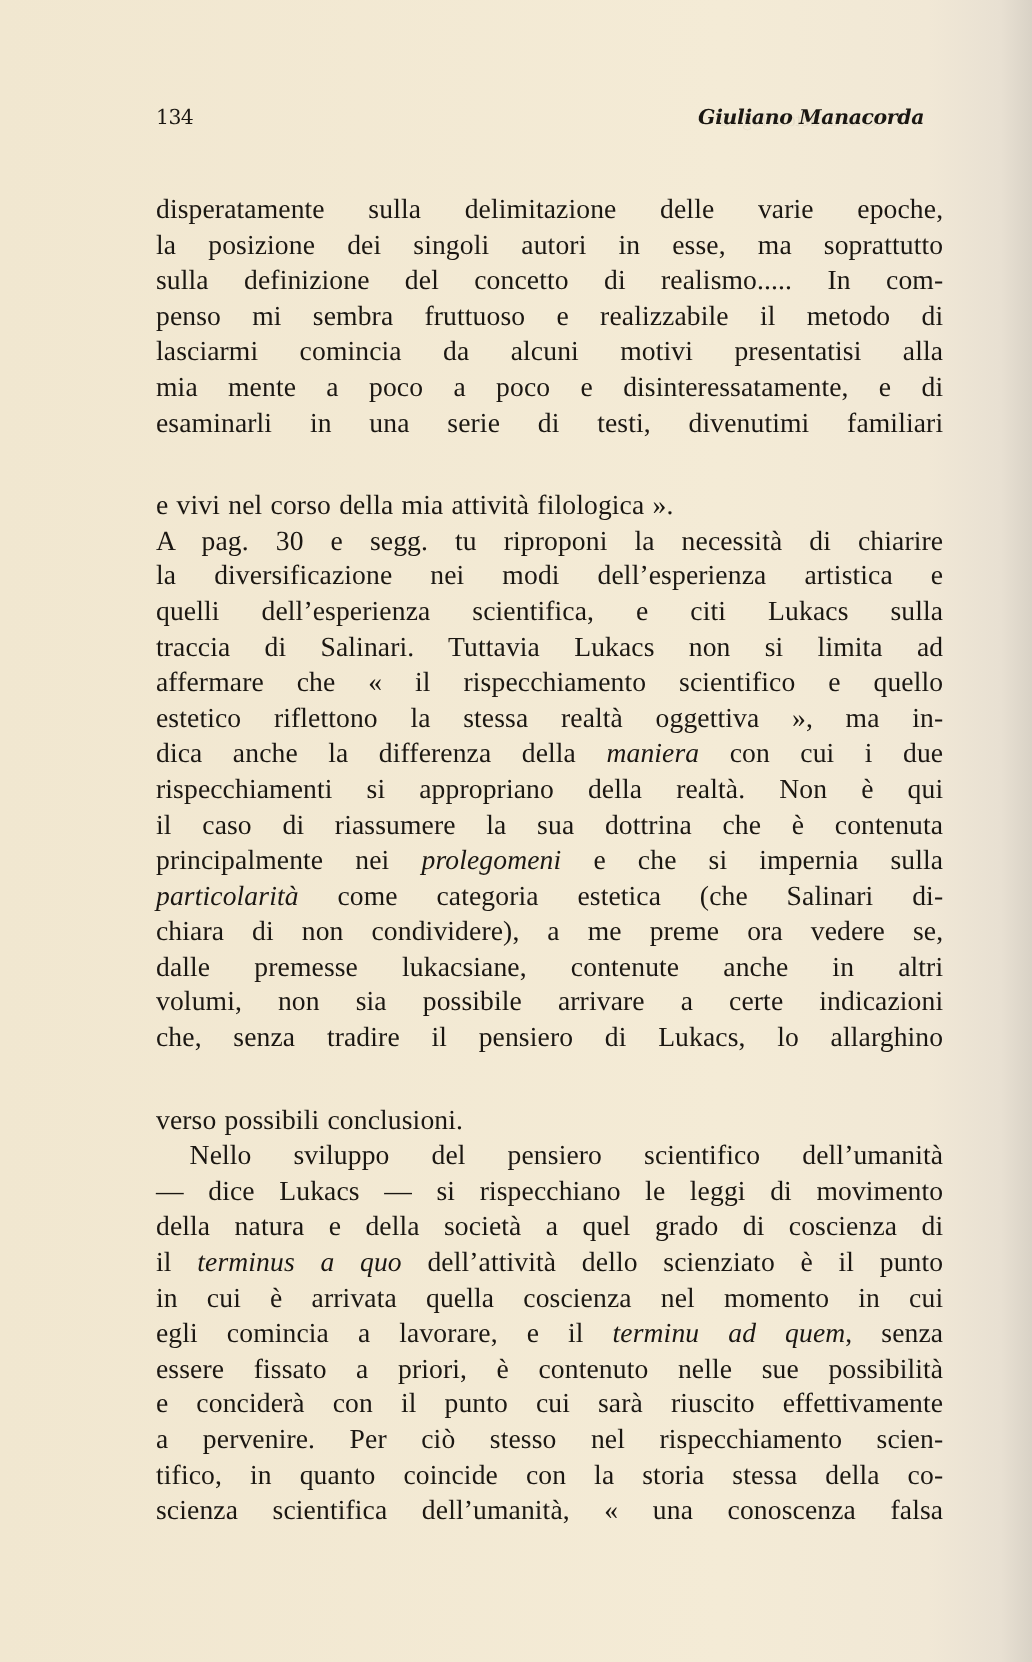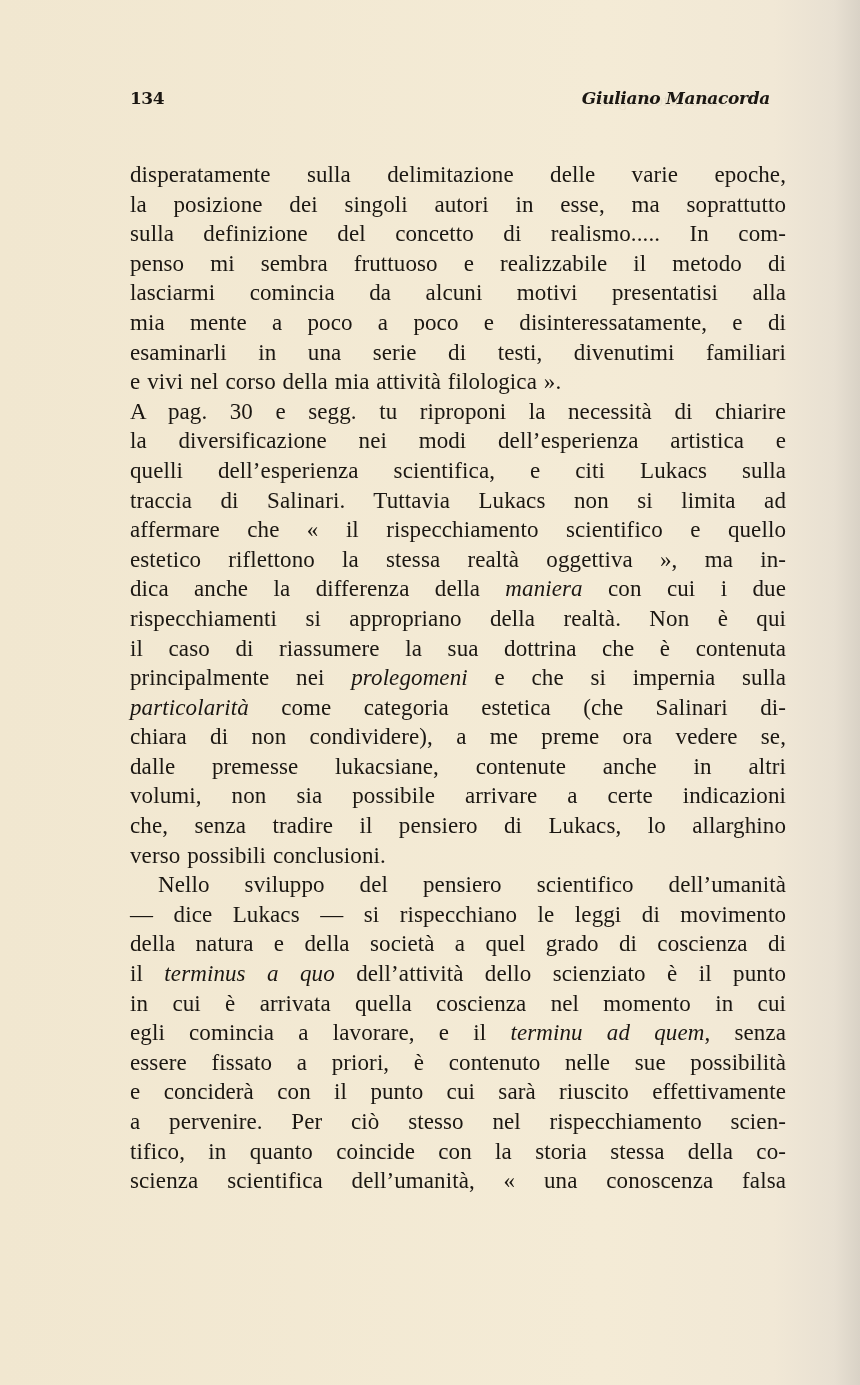"134" .page-number { font-weight: bold -> normal }
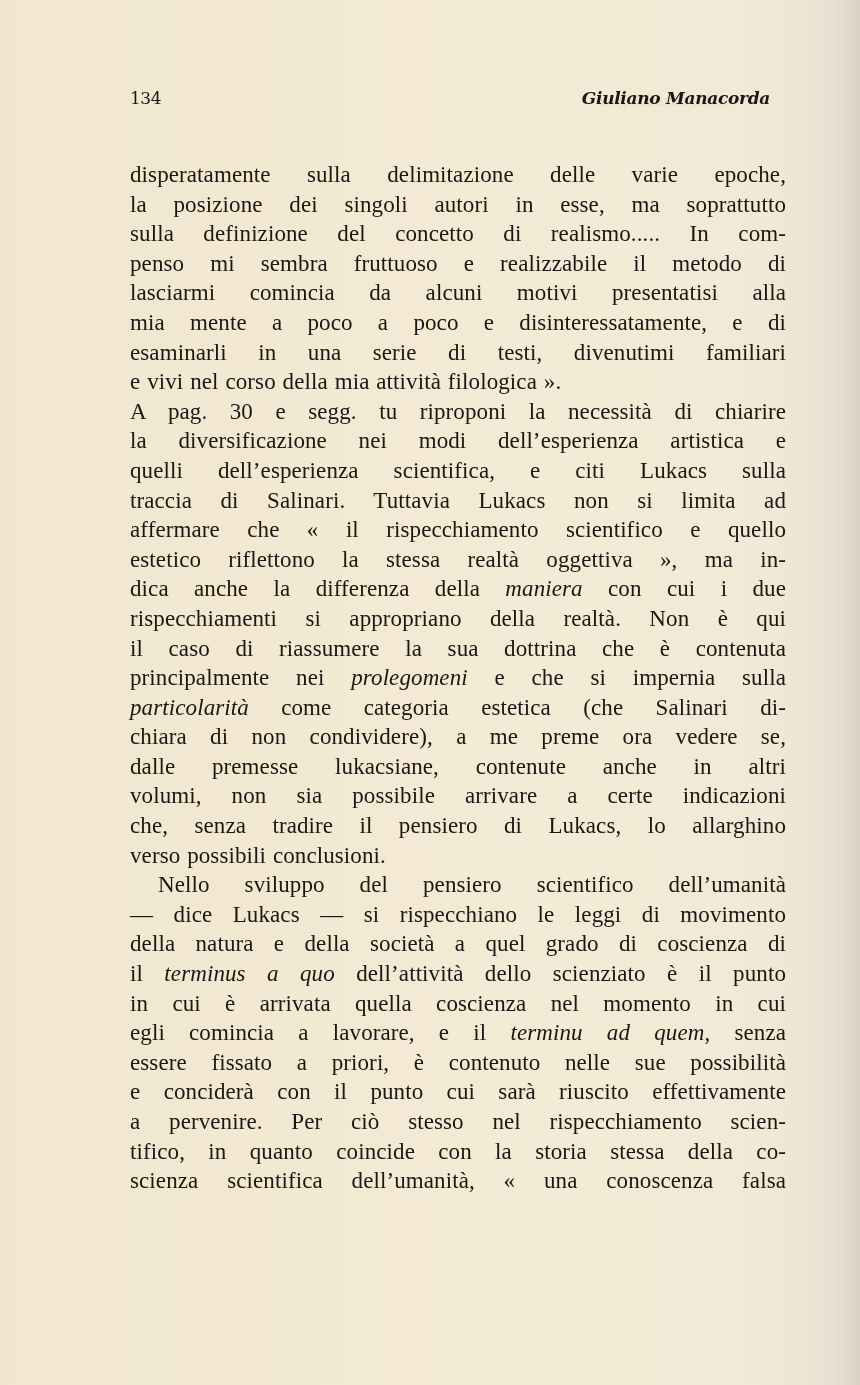"e vivi nel corso della" .line.last { margin-top: none -> 39px }
